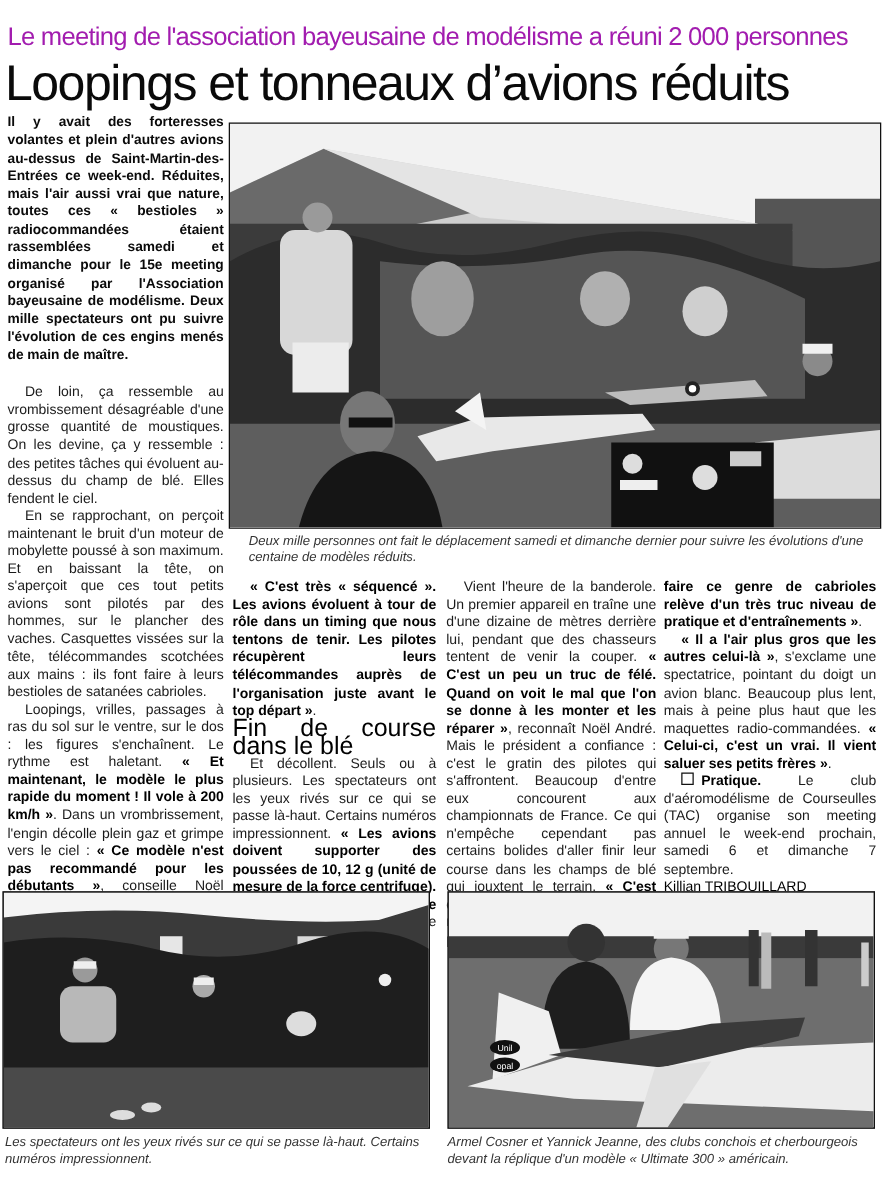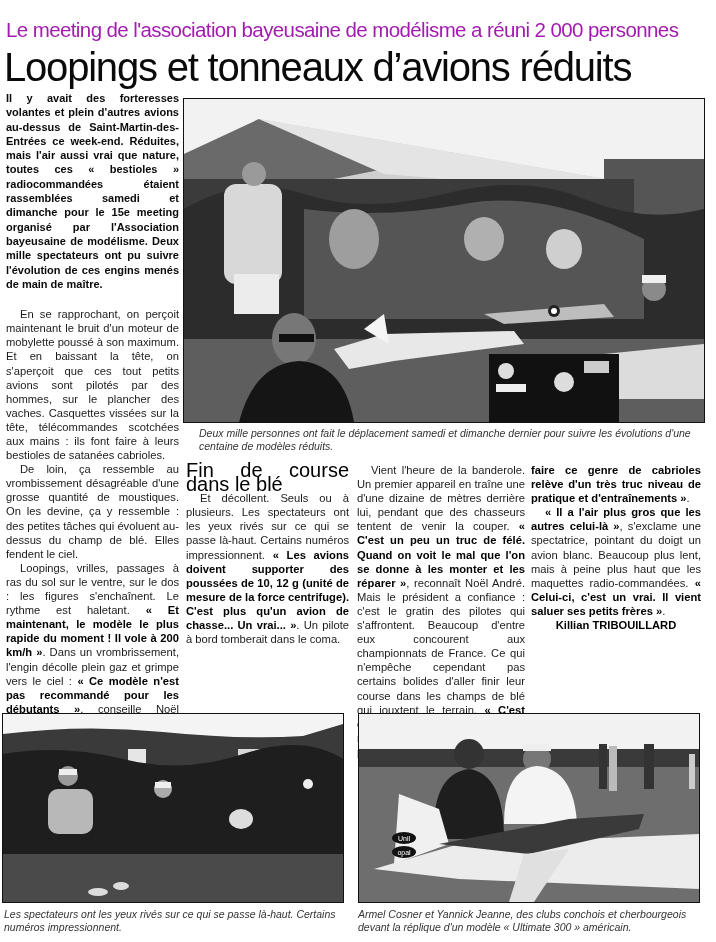"En se rapprochant, on perçoit" p { order: before "De loin, ça ressemble au" -> after "De loin, ça ressemble au" }
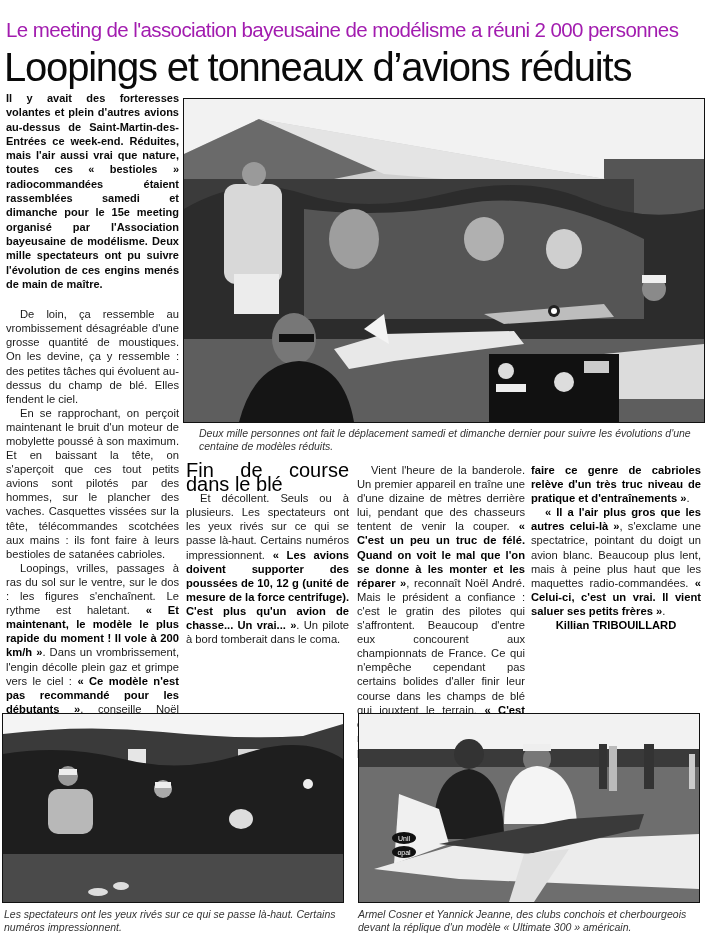"« C'est très « séquencé" p { html: none -> <p><b>« C'est très « séquencé ». Les avions évoluent à tour de rôle dans un timing que nous tentons de tenir. Les pilotes récupèrent leurs télécommandes auprès de l'organisation juste avant le top départ »</b><span>.</span></p> }
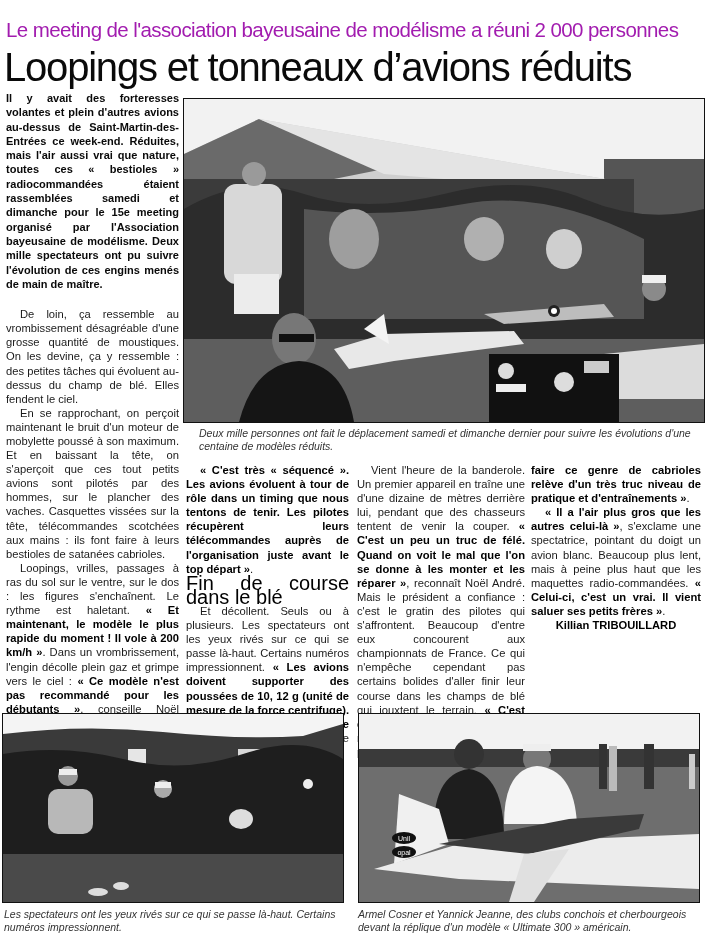"Pratique. Le club d'aéromodélisme de" p { html: none -> <p><span></span><b>Pratique.</b><span> Le club d'aéromodélisme de Courseulles (TAC) organise son meeting annuel le week-end prochain, samedi 6 et dimanche 7 septembre.</span></p> }
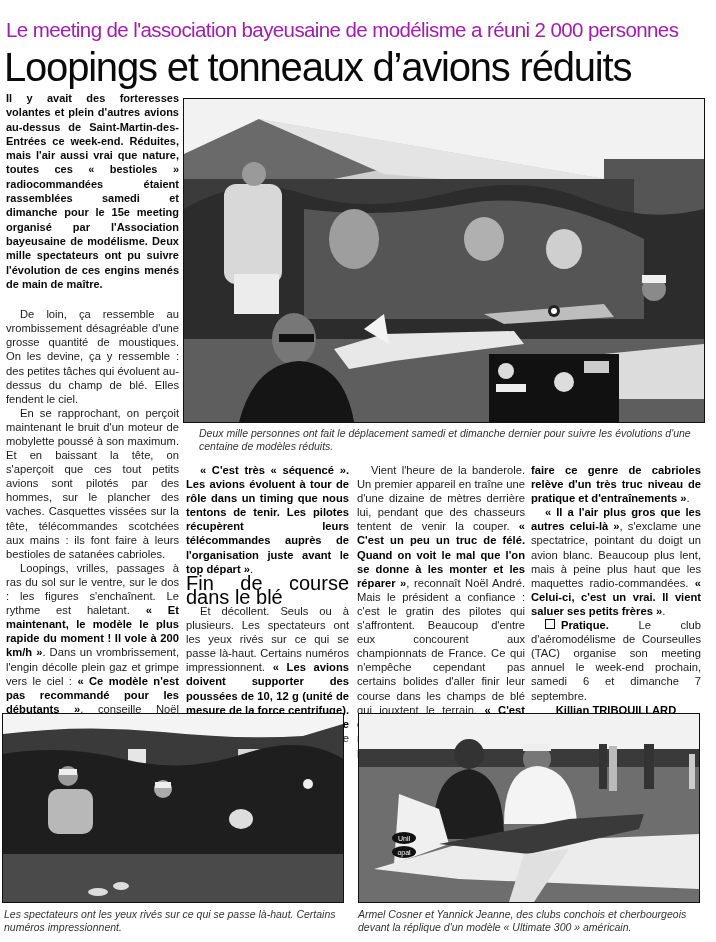"Killian TRIBOUILLARD" .signature { font-weight: bold -> normal; text-align: center -> left }
